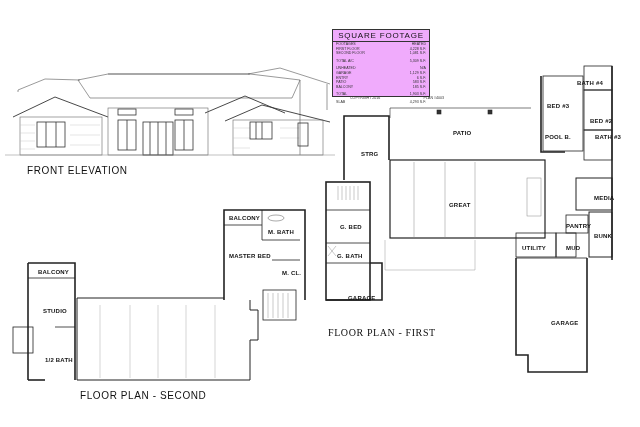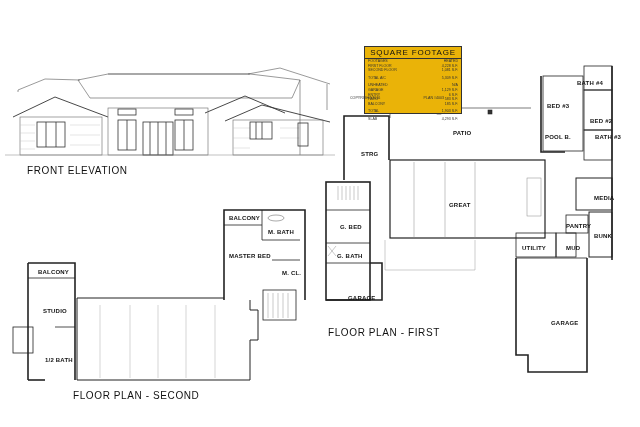"SQUARE FOOTAGE" .sqft { background: #eab308 -> #f0abfc; left: 364px -> 332px; margin-top: 17px -> none }
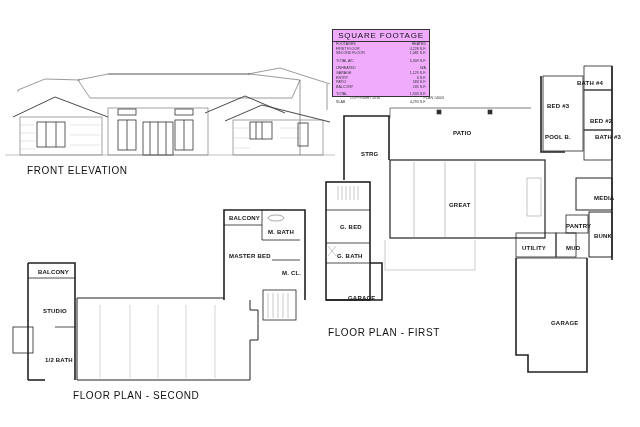"FLOOR PLAN - FIRST" div.title { font-family: none -> Liberation Serif, serif }
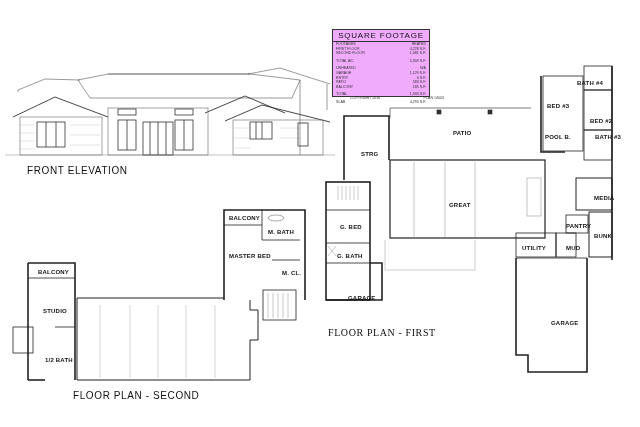"FLOOR PLAN - SECOND" div.title { left: 73px -> 80px }
